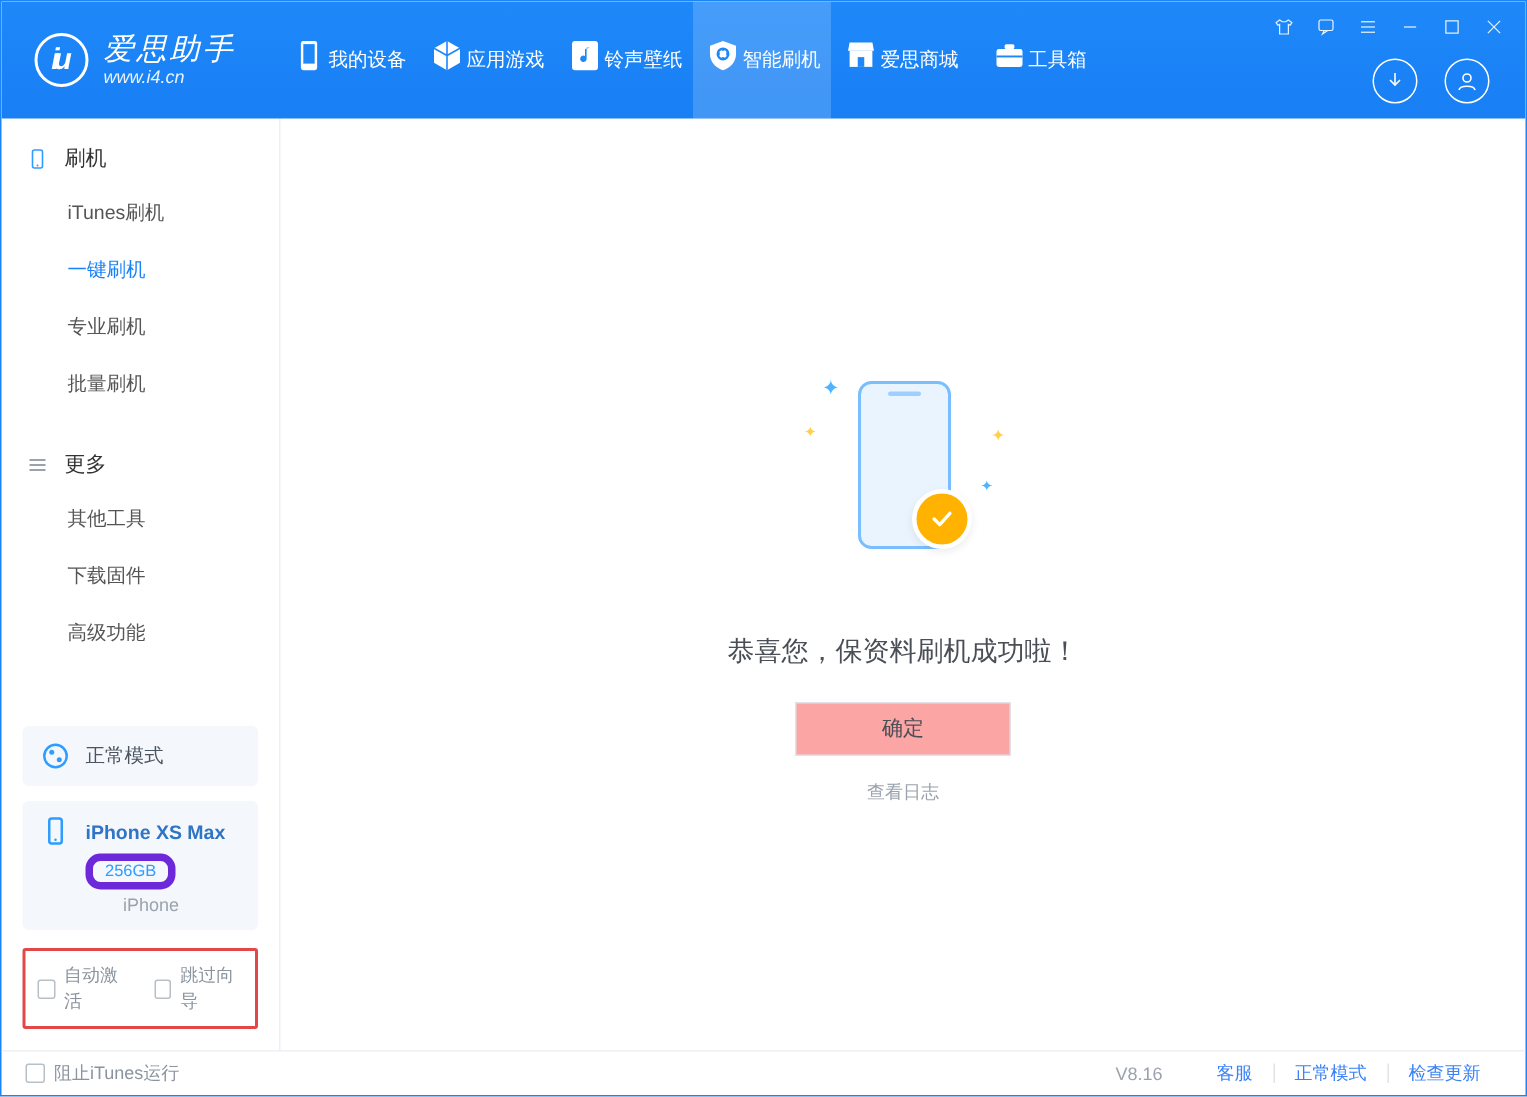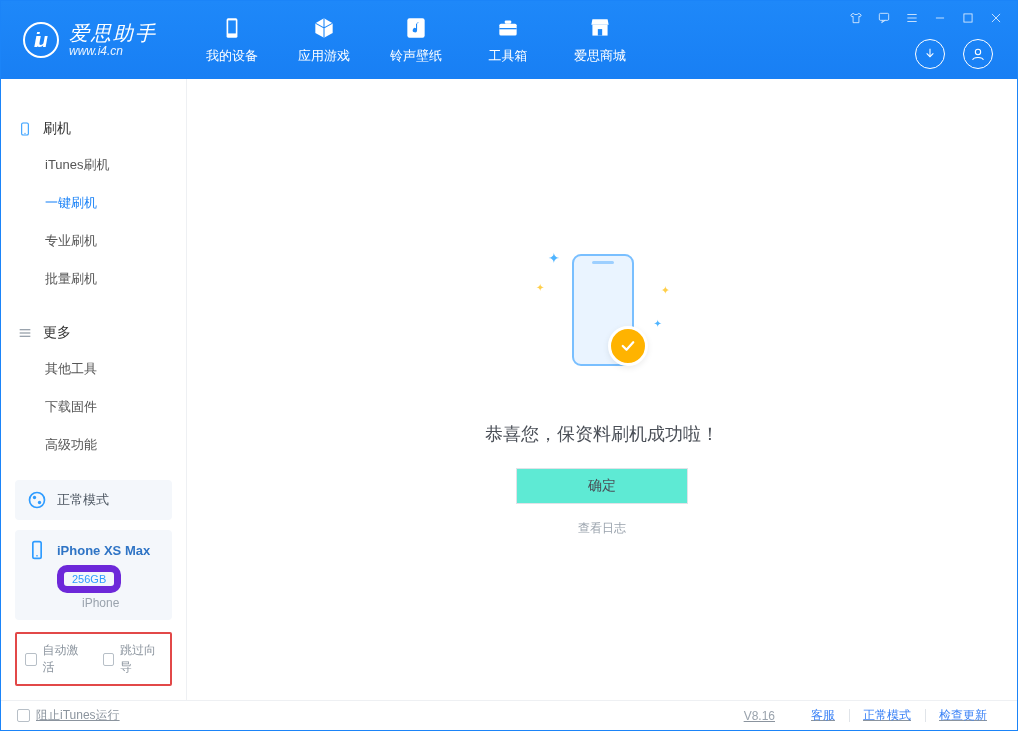"我的设备" .nav-item { flex-direction: column -> row }
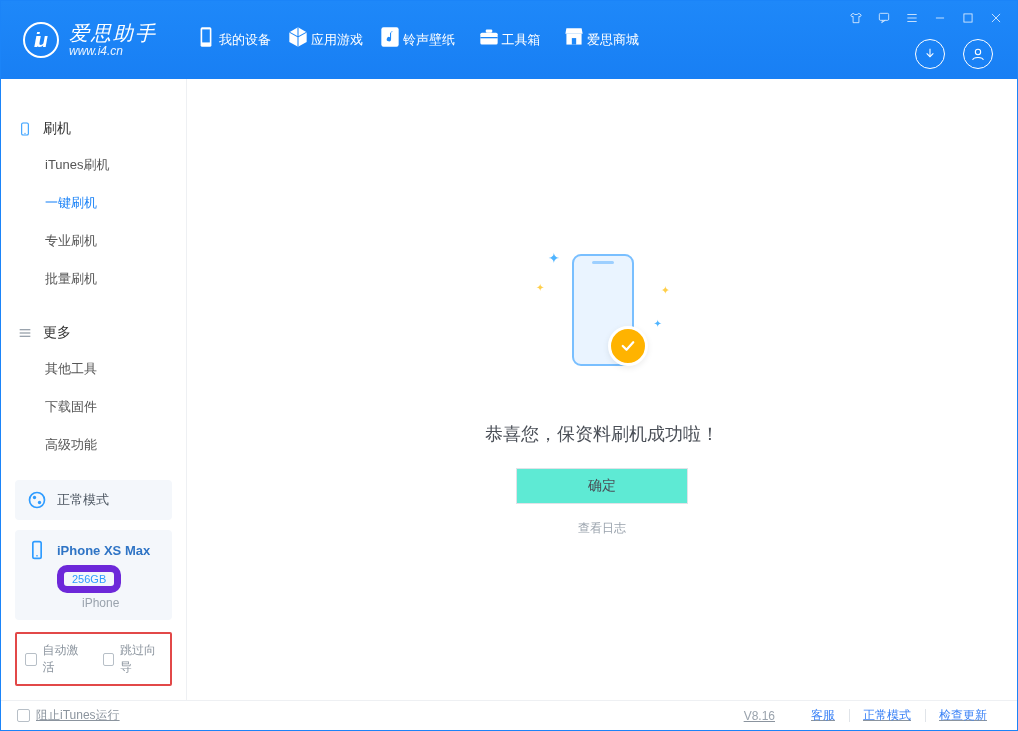"智能刷机" div.nav-item { html: none -> <div> <span> <svg> <path></path> <circle></circle> <path></path> </svg> </span> <span>智能刷机</span> </div> }
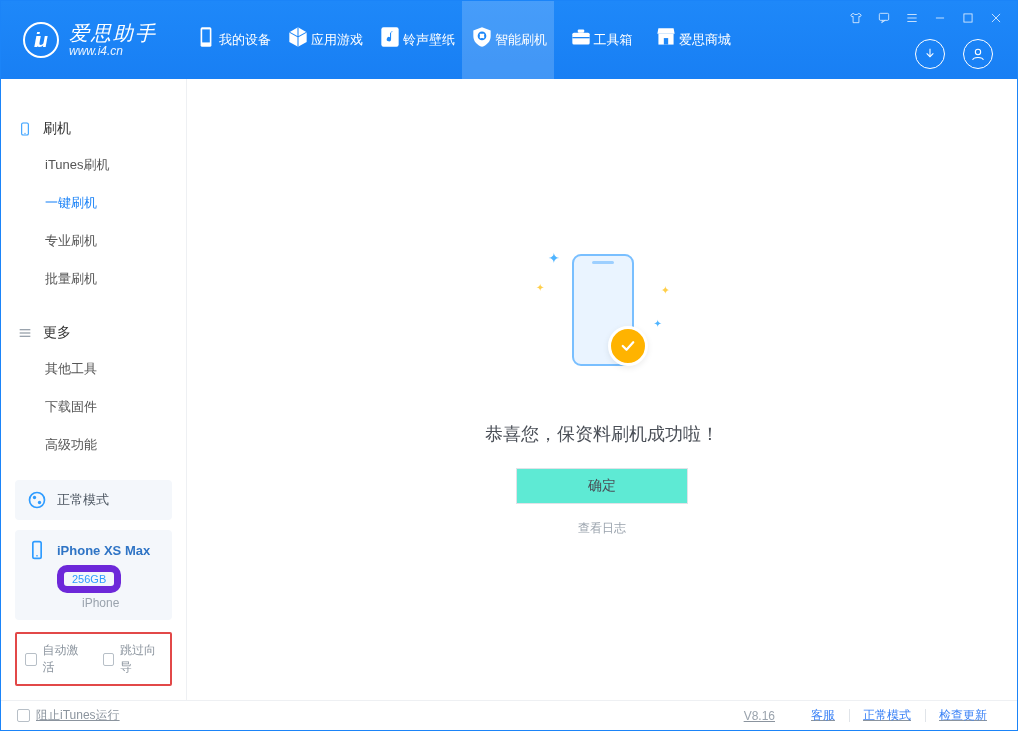"工具箱" div.nav-item { order: before "爱思商城" -> after "爱思商城" }
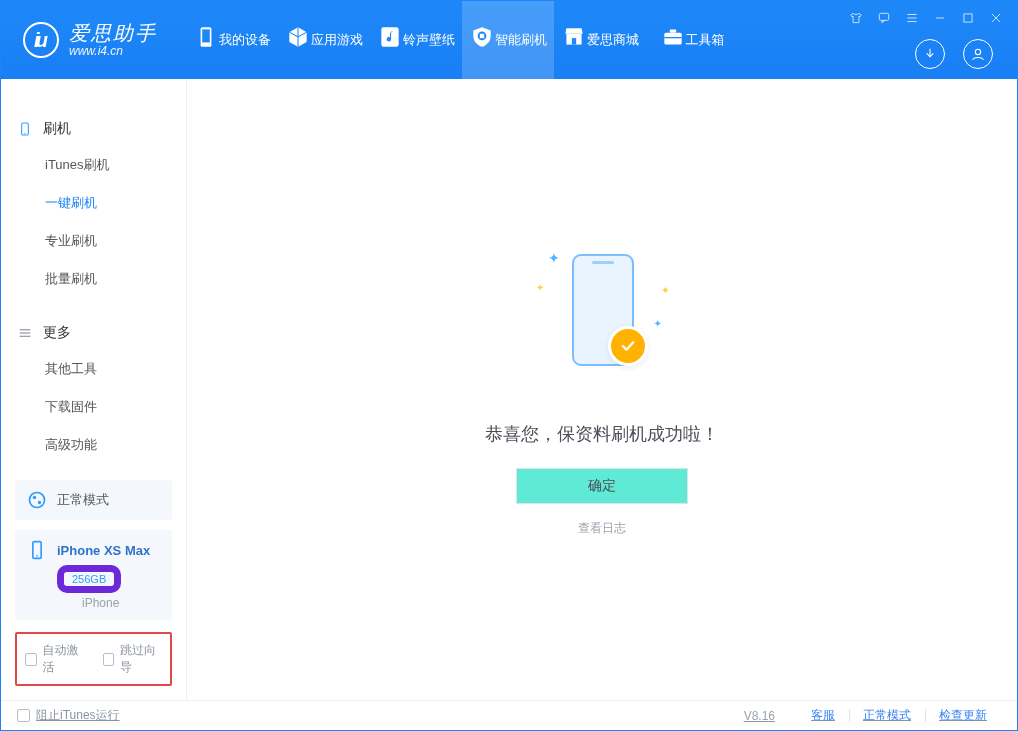"刷机" .side-scroll { padding-top: 33px -> 10px }
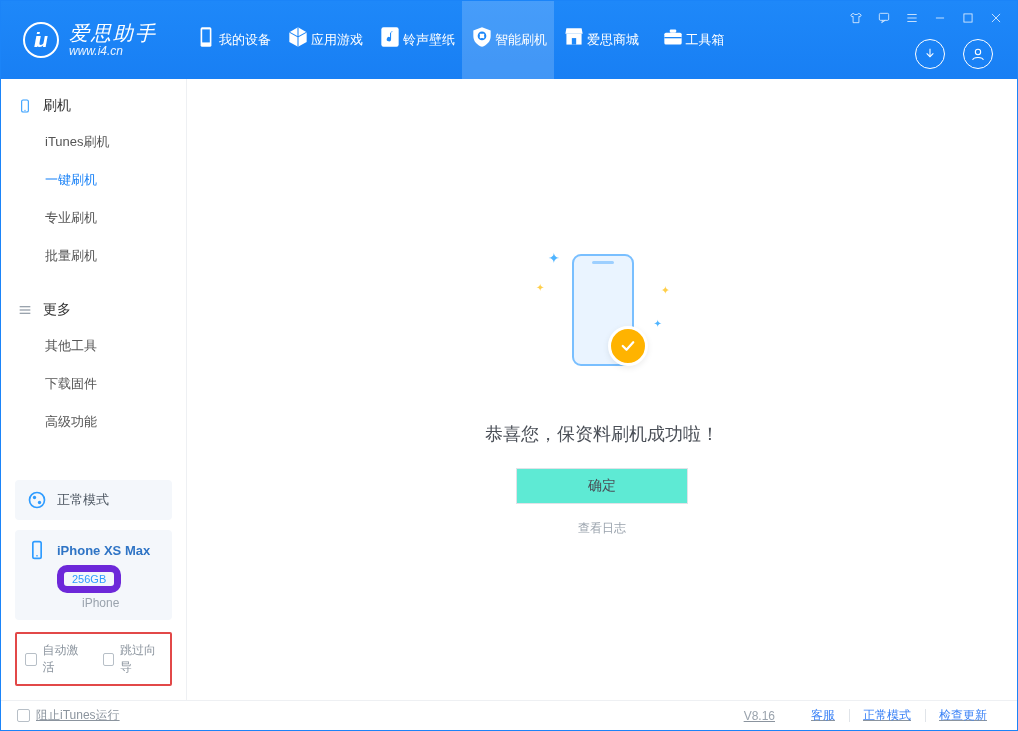"确定" .confirm-btn { background: #5eead4 -> #fca5a5; width: 172px -> 144px }
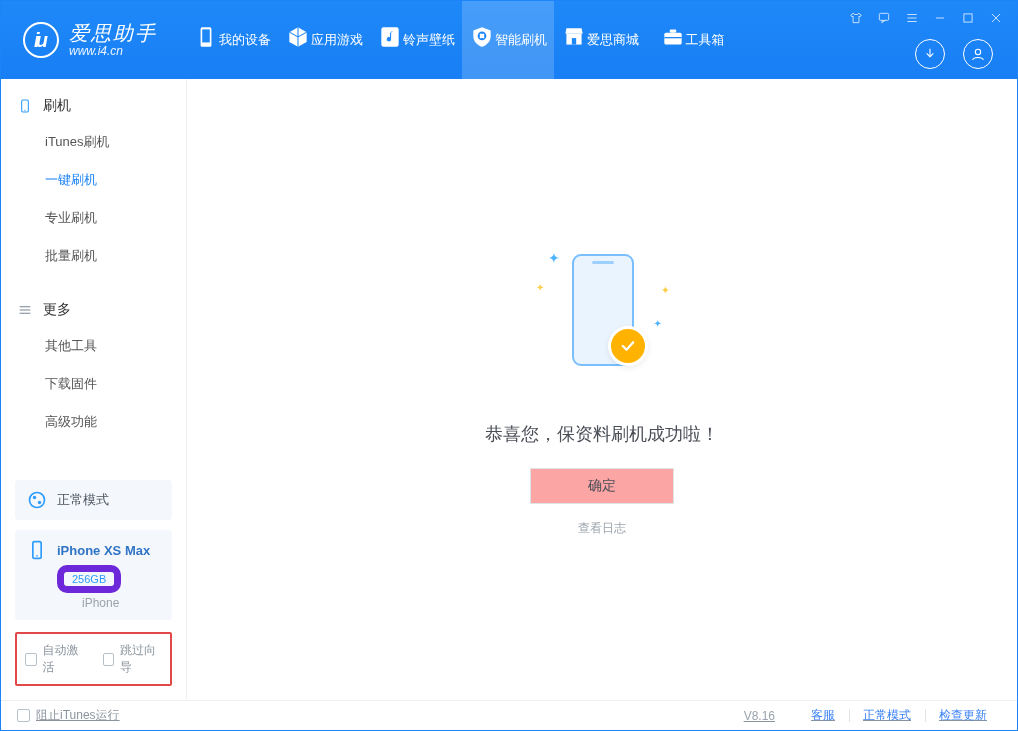"256GB" .dev-card .cap-pill { border: 7px solid #6d28d9 -> 5px solid #6d28d9 }
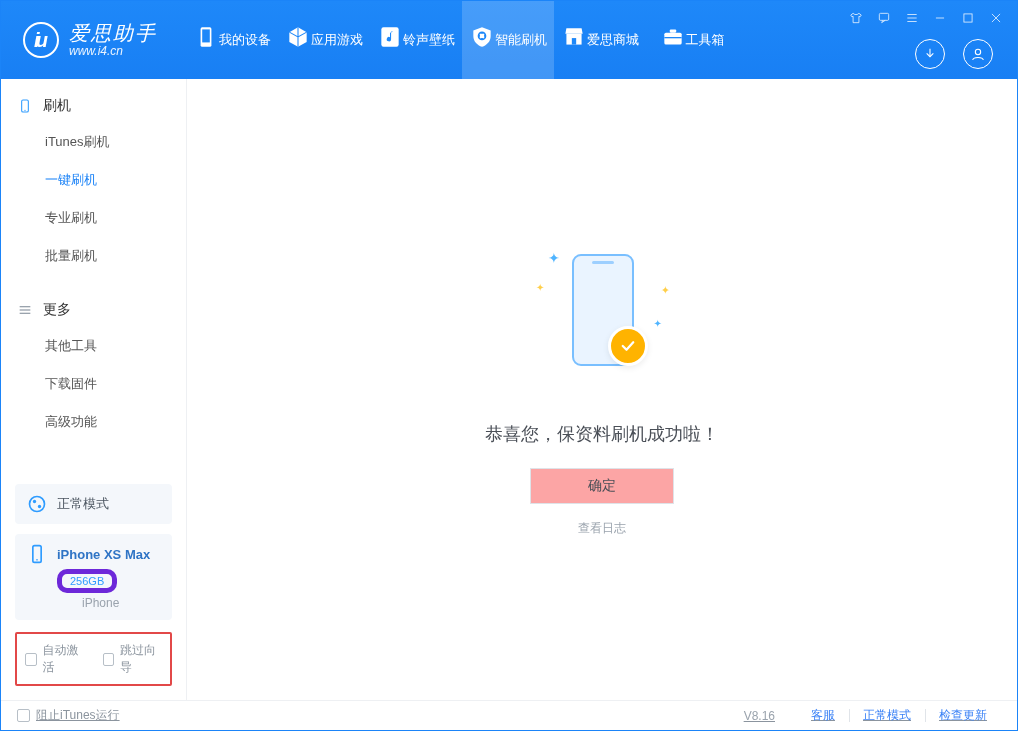"阻止iTunes运行" .statusbar { text-decoration: underline -> none }
